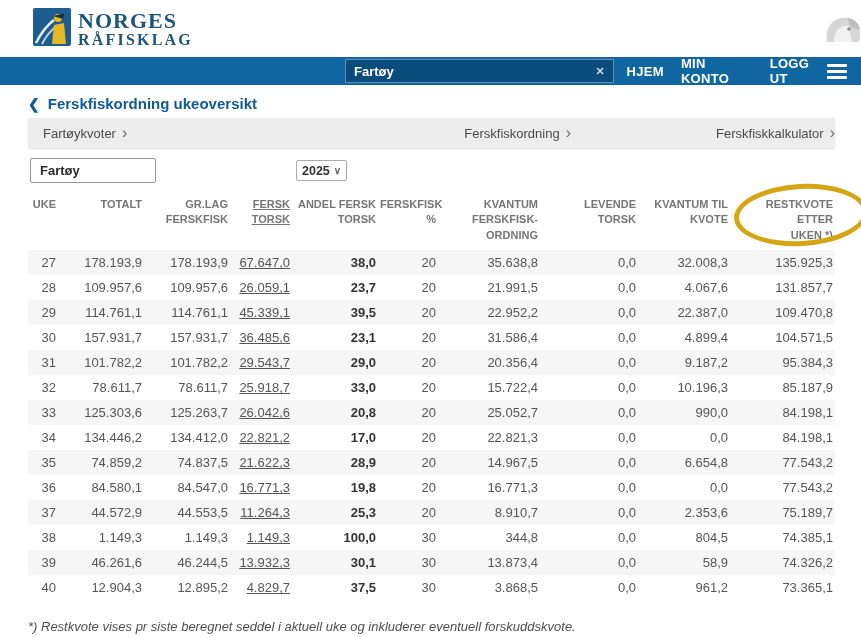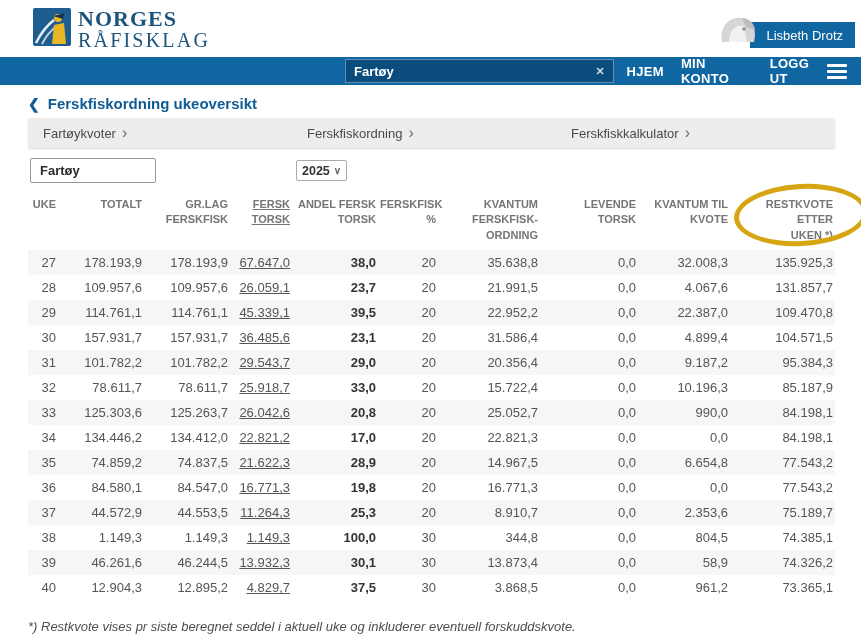"RÅFISKLAG" .logo-line2 { font-size: 20px -> 16px; font-weight: normal -> bold }
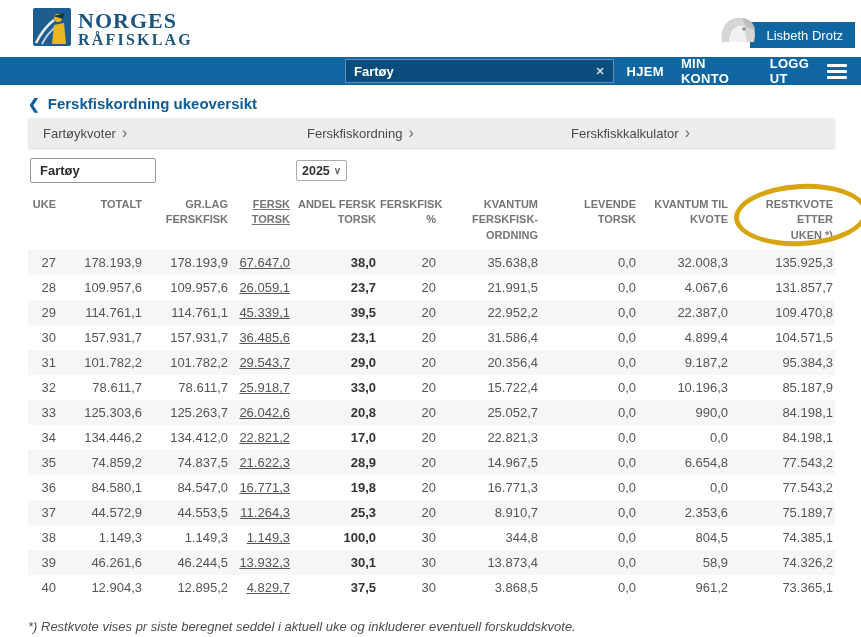"Lisbeth Drotz" span.user-label { html: <span>Lisbeth Drotz</span> -> none }
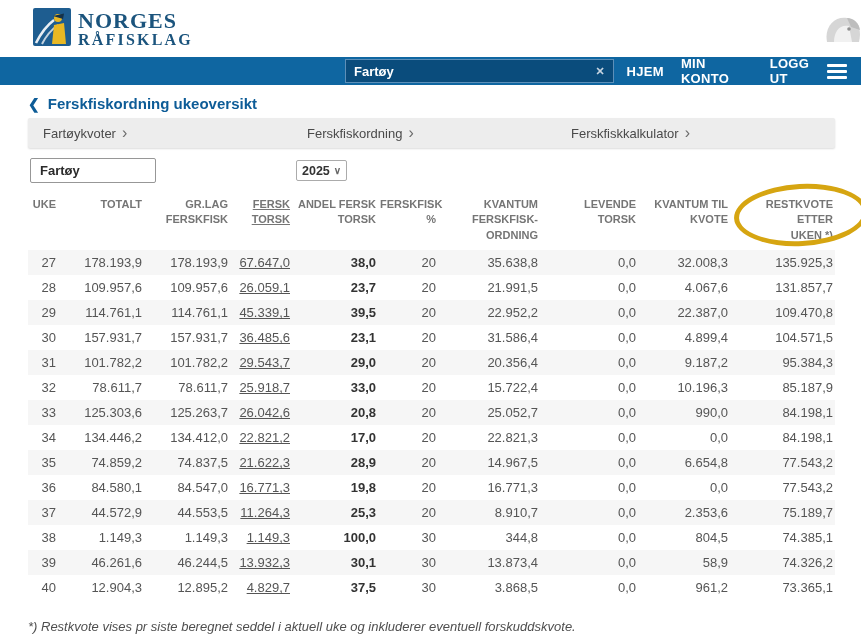"Ferskfiskordning" .tab:nth-child(2), .tab:nth-child(3) { justify-content: flex-start -> flex-end }
